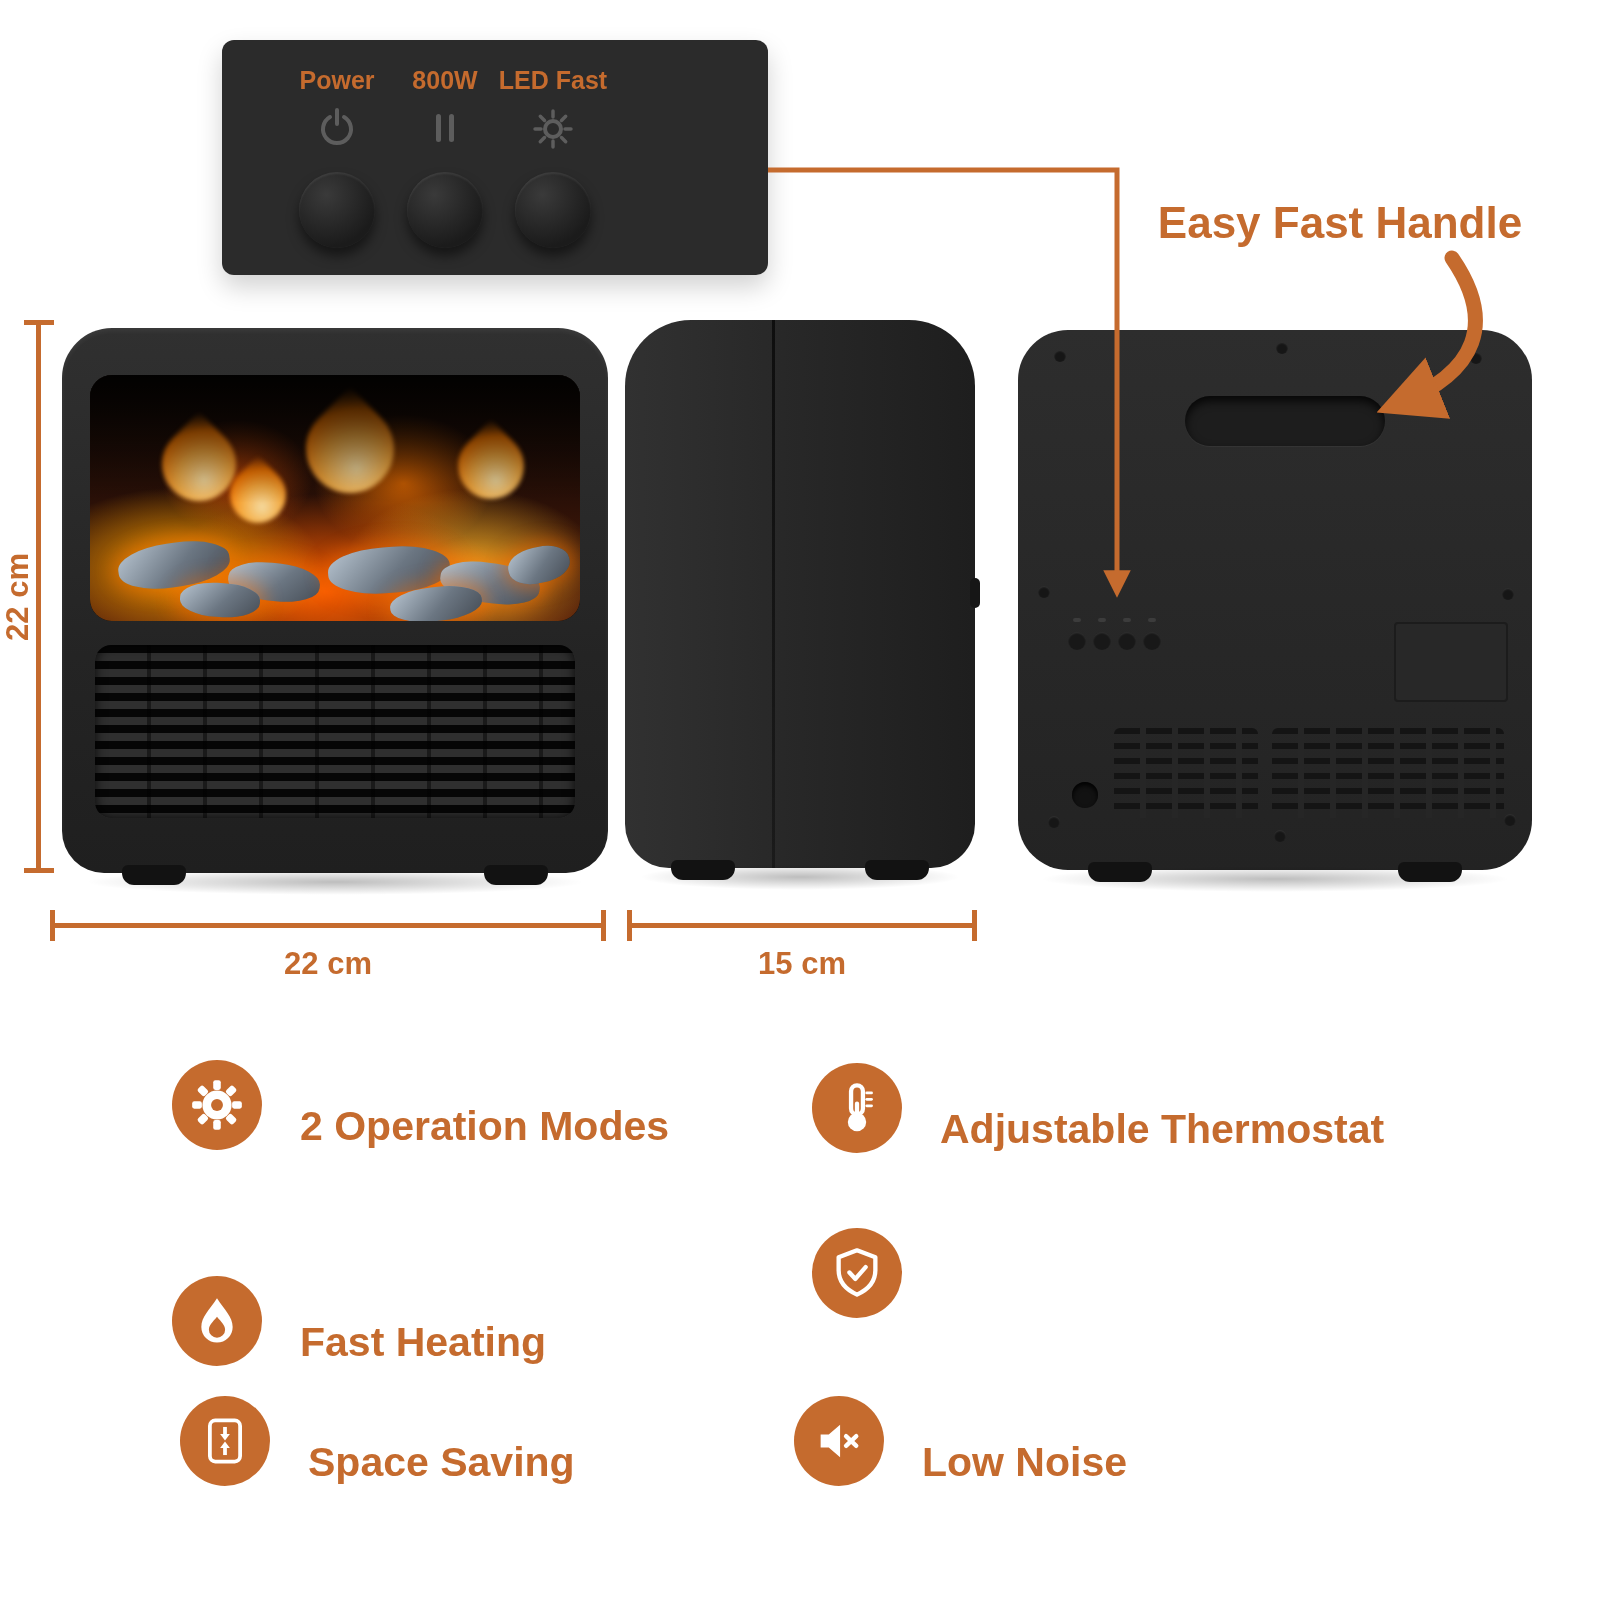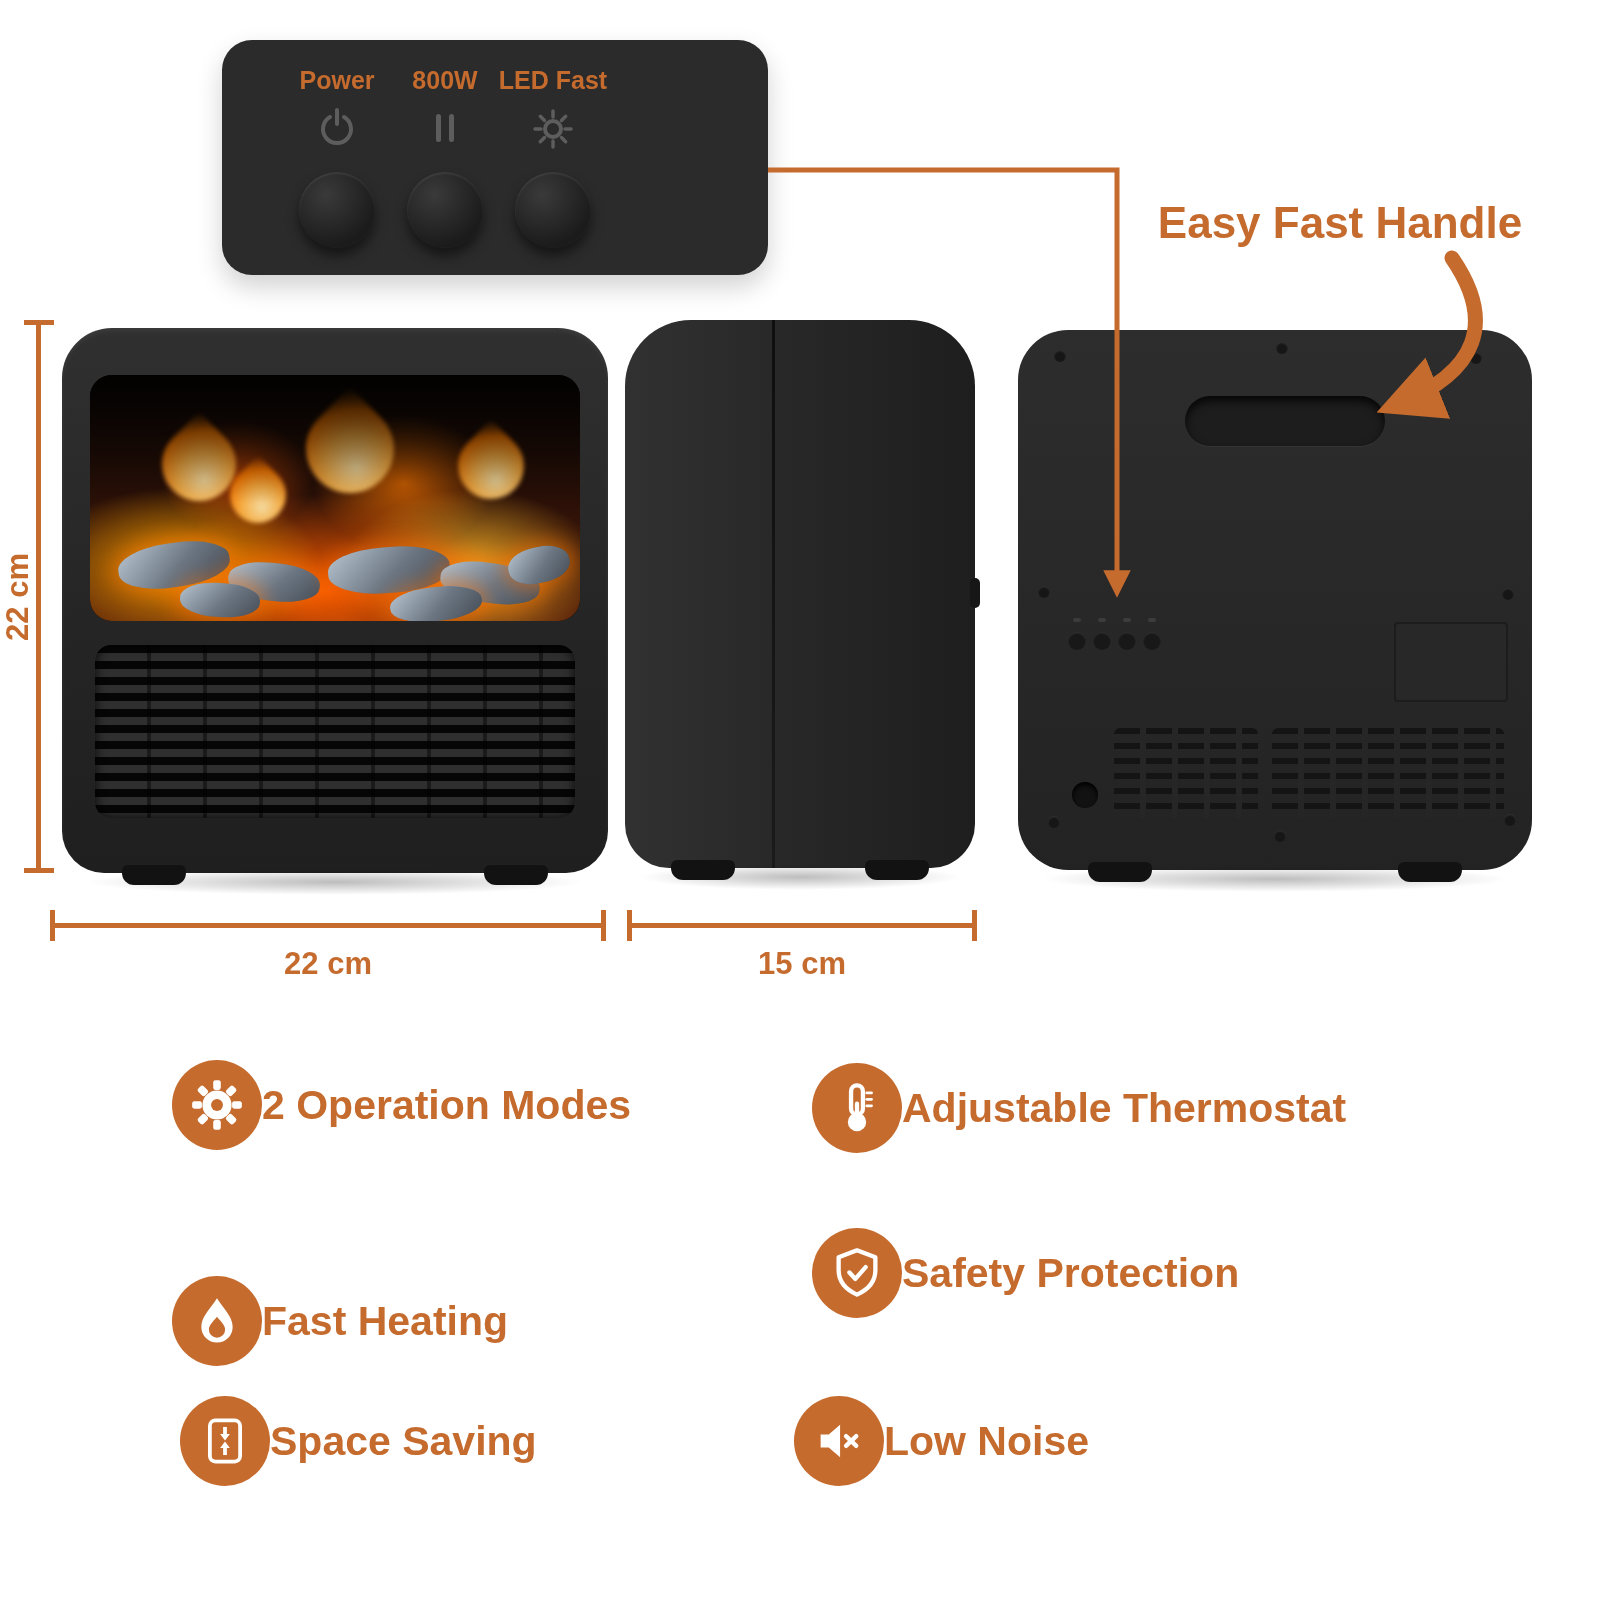"Power" .control-panel { border-radius: 30px -> 12px }
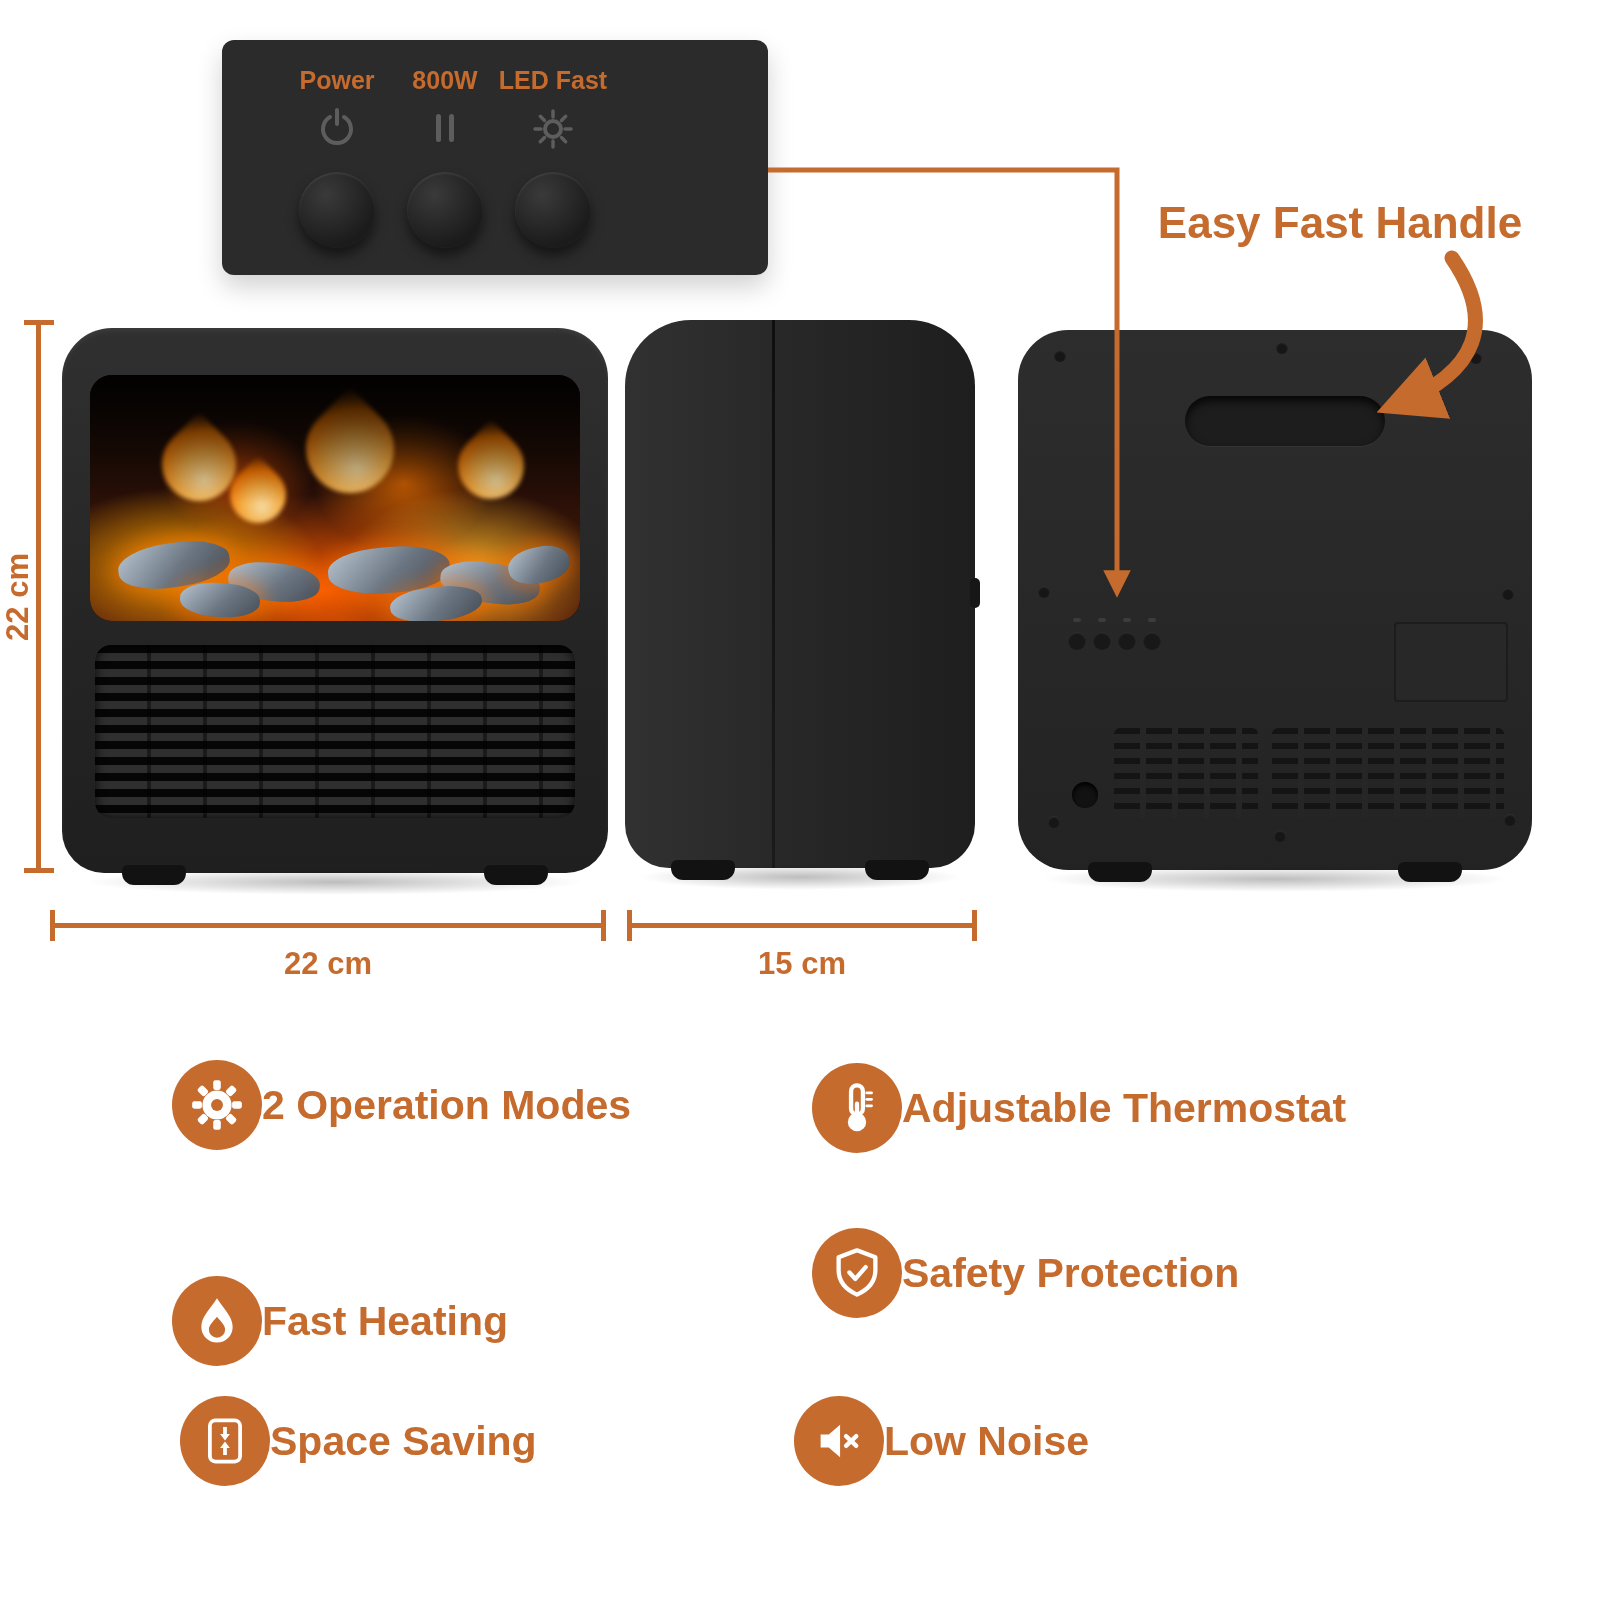"2 Operation Modes" .feature { align-items: center -> flex-end; gap: none -> 38px }
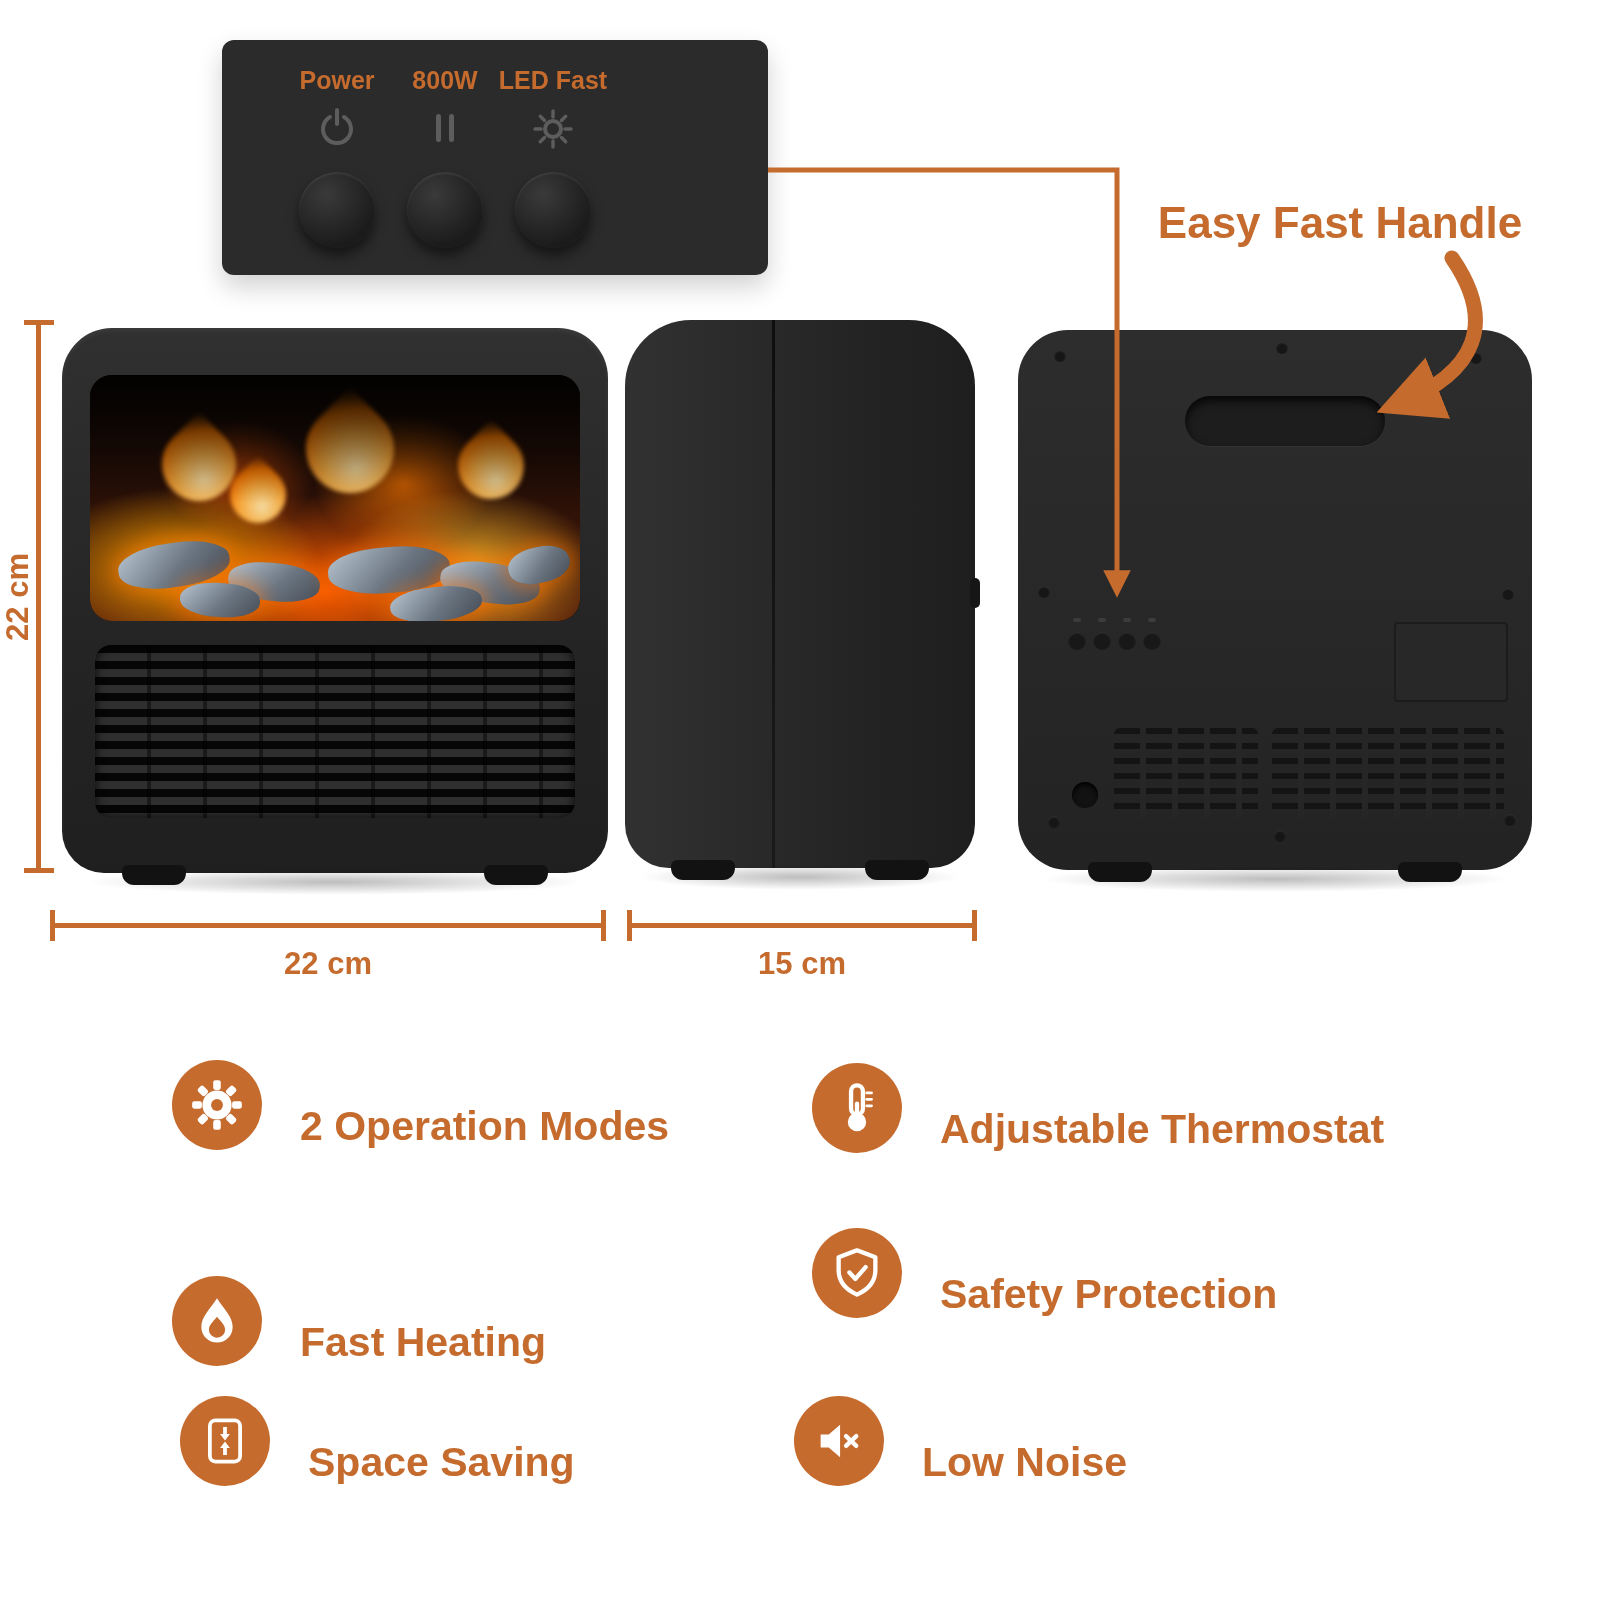"Safety Protection" div.f-label { html: <div>Safety Protection</div> -> none }
